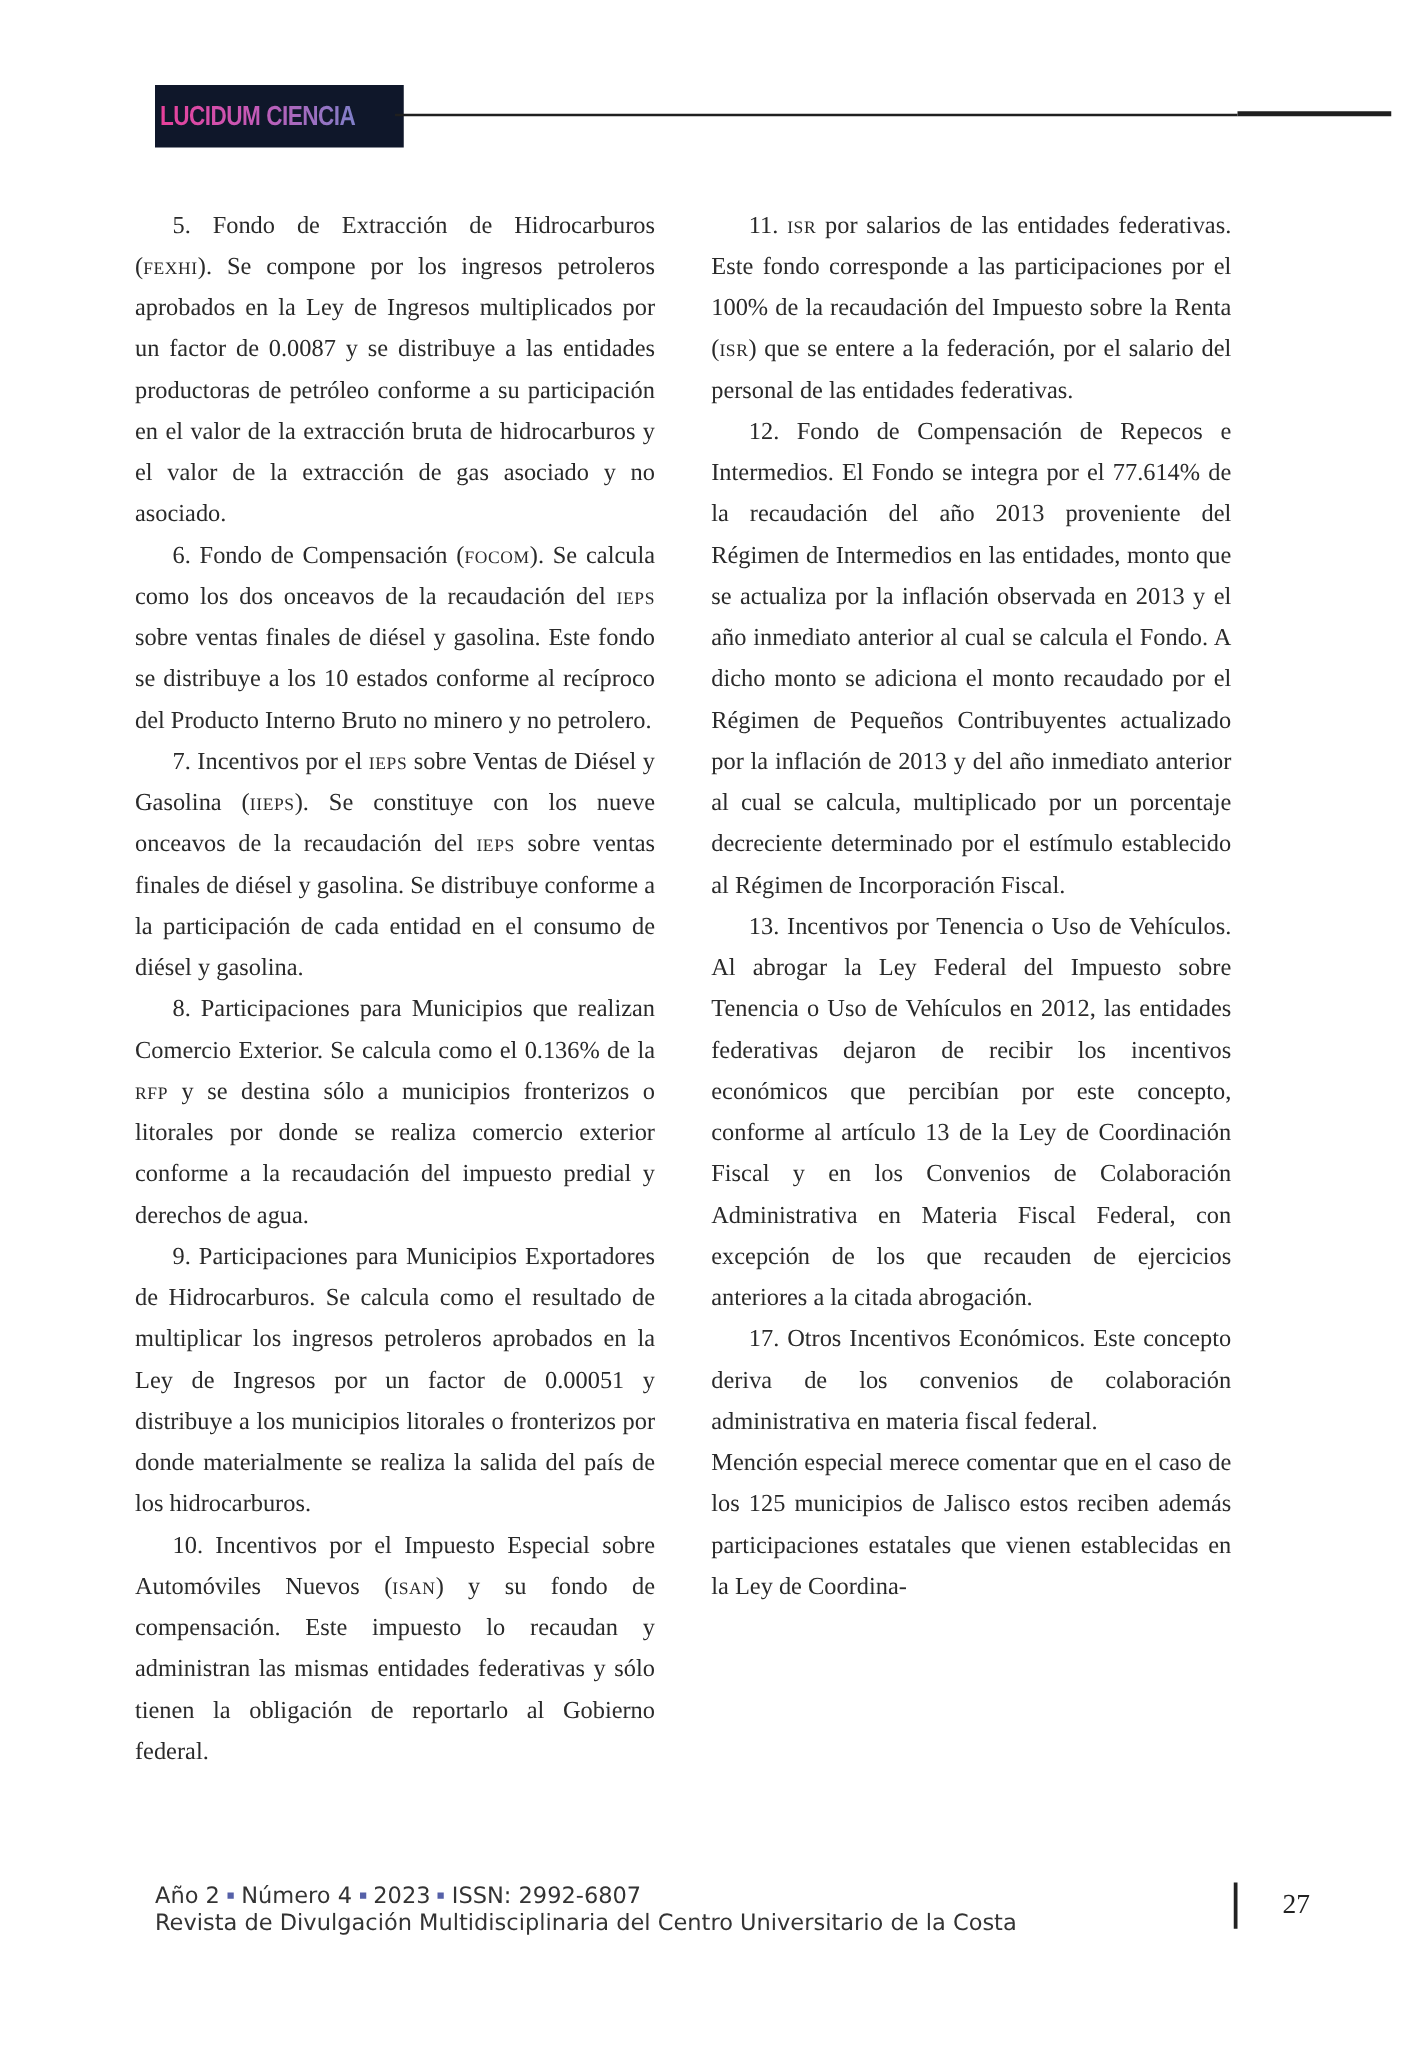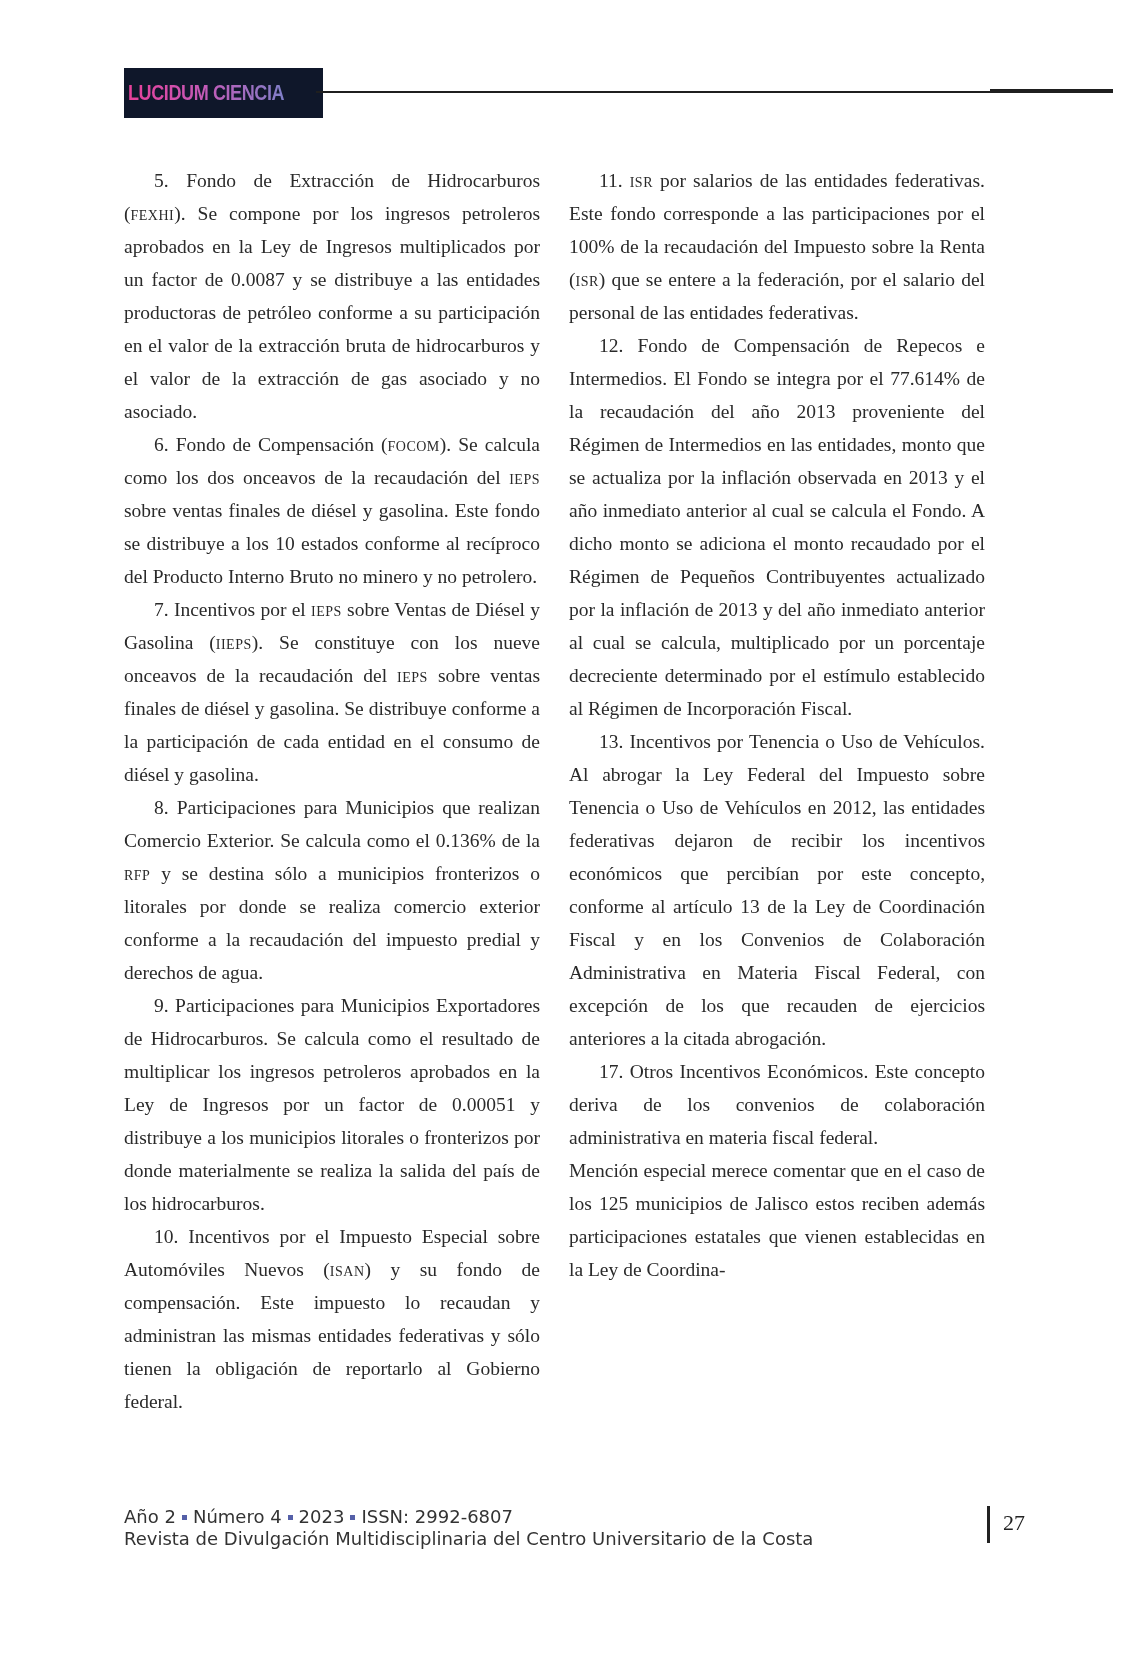"5. Fondo de Extracción de" .col.left { left: 124px -> 108px }
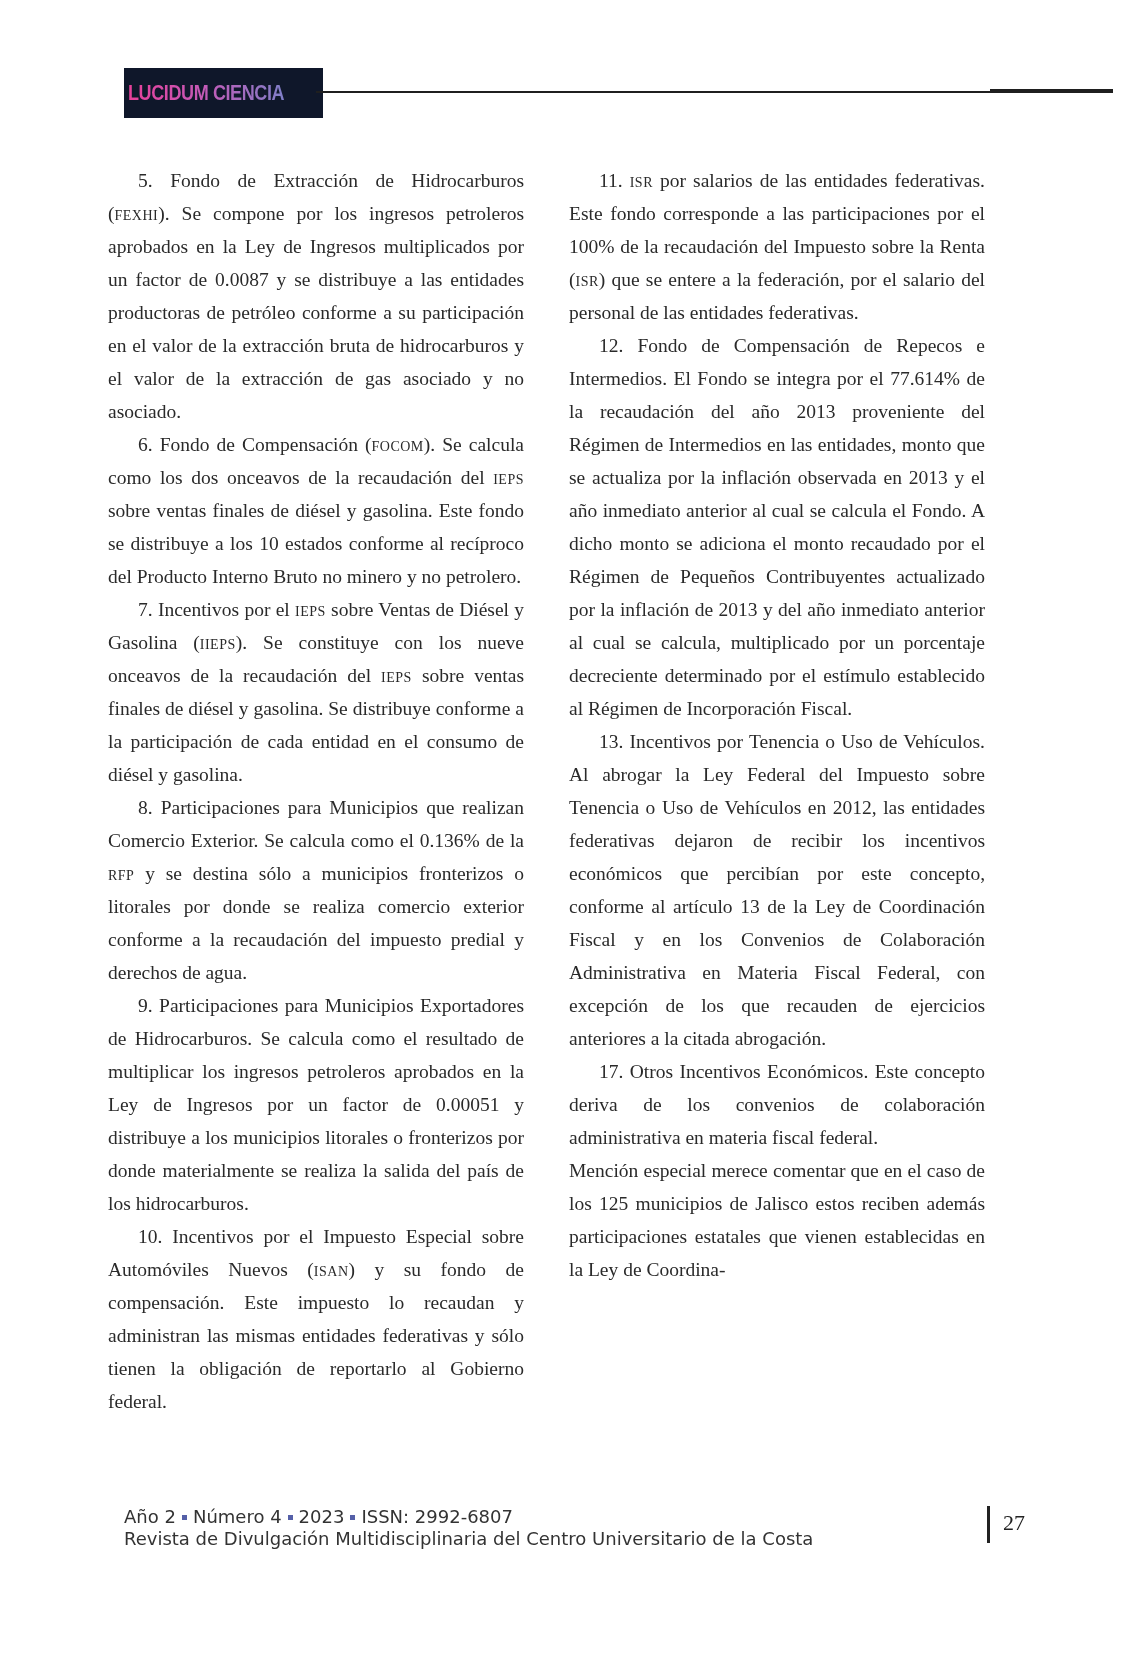"27" .page-num { left: 1003px -> 1026px }
